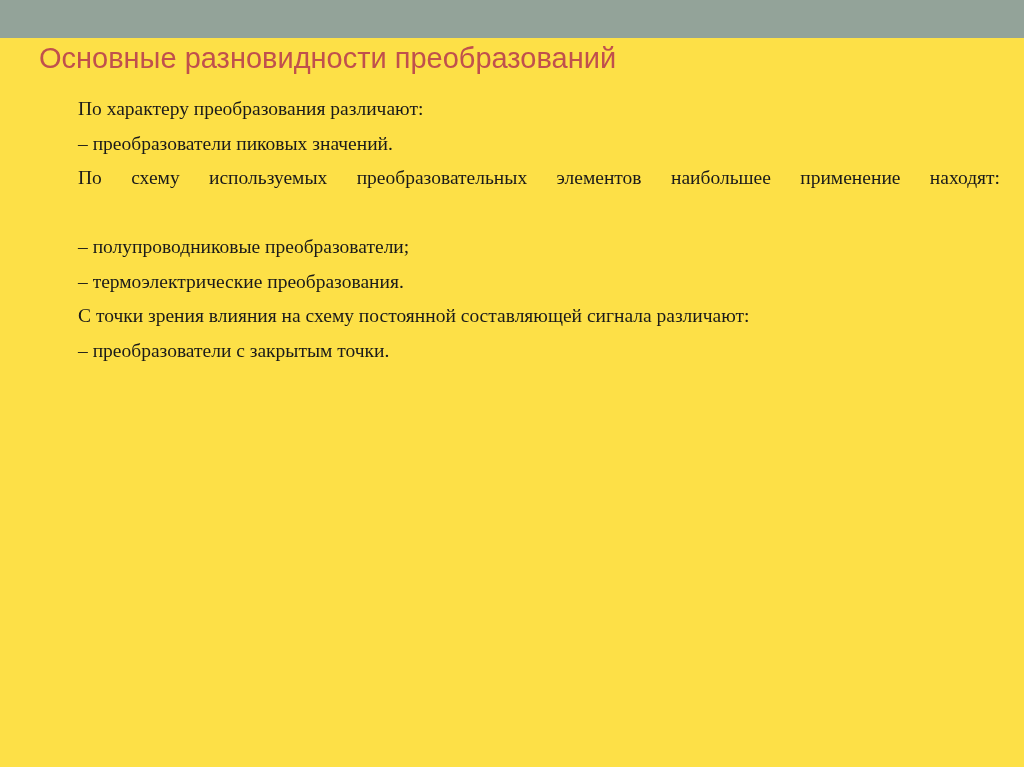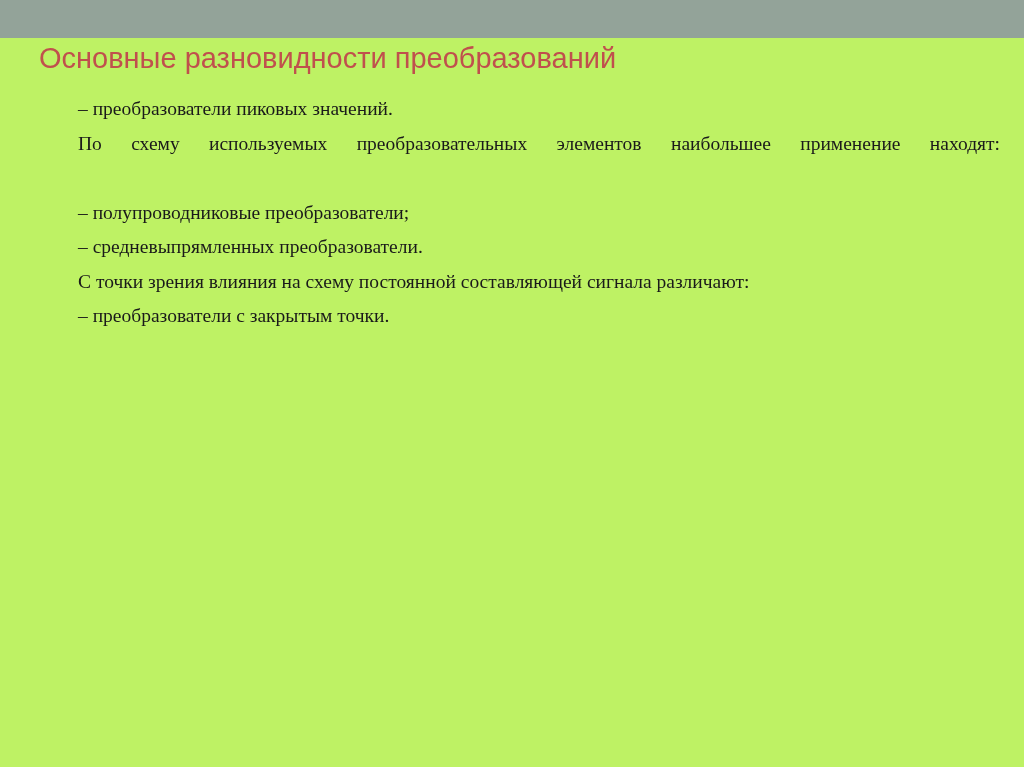"Основные разновидности преобразований" div.slide { background: #bef264 -> #fde047 }
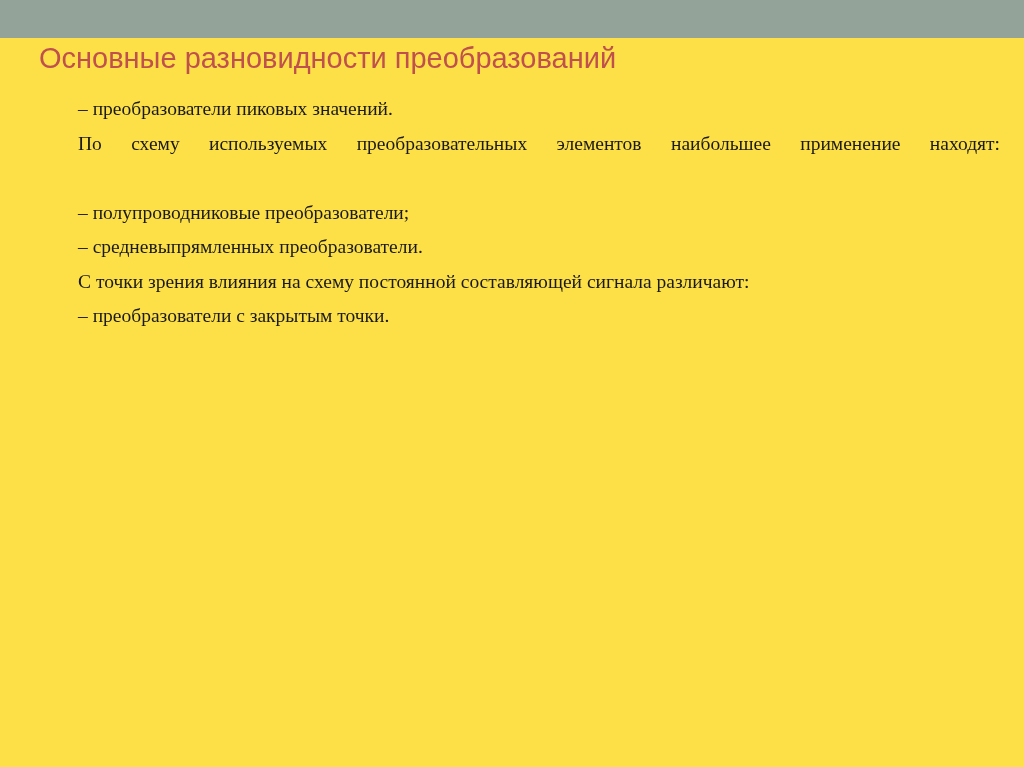"По характеру преобразования различают:" p.para { html: none -> <p>По характеру преобразования различают:</p> }
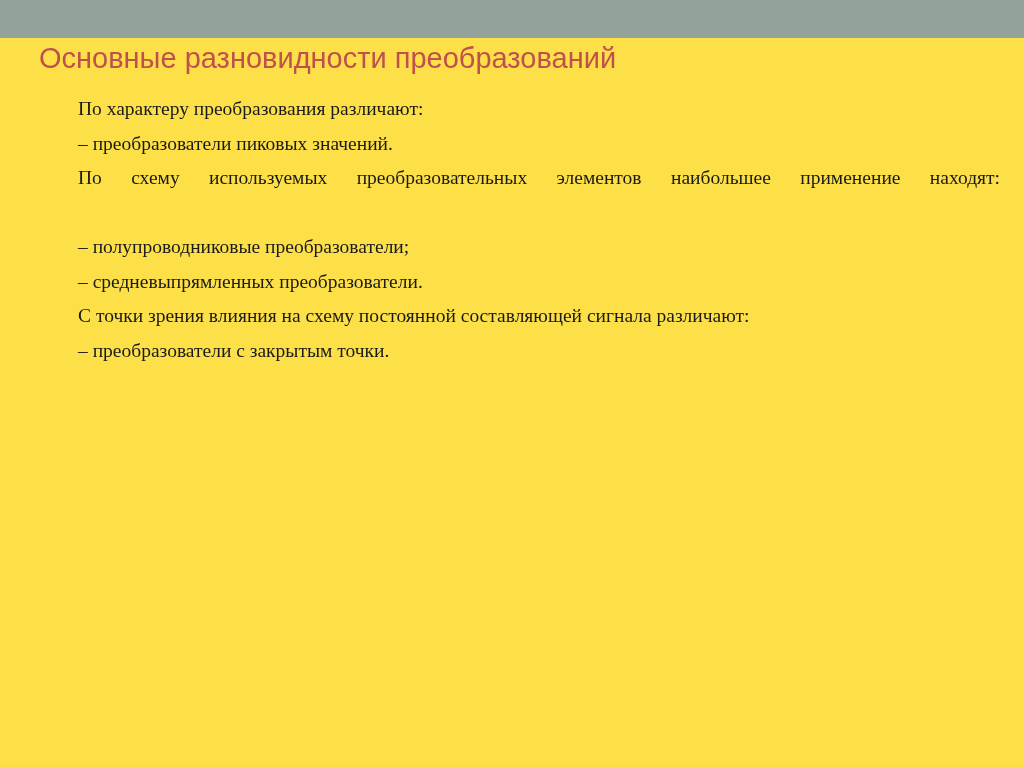"– средневыпрямленных преобразователи." p.para { text: средневыпрямленных преобразователи -> термоэлектрические преобразования }
